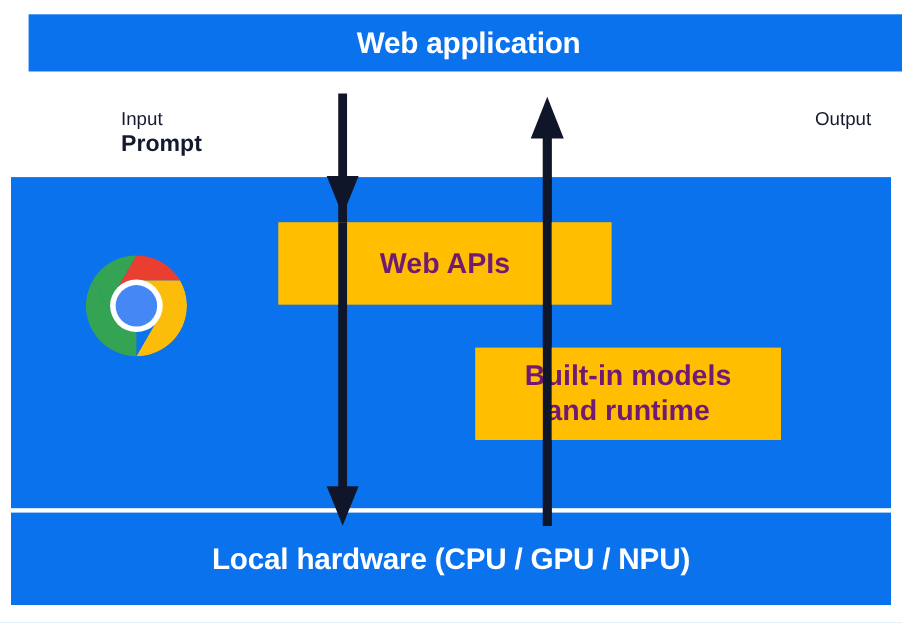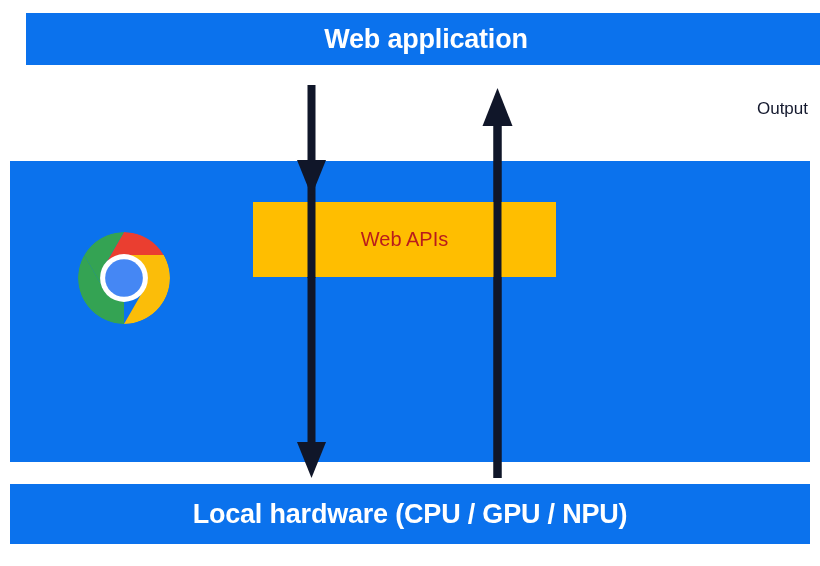"Input" div.flow-label { html: none -> <div> <span>Input</span> <span>Prompt</span> </div> }
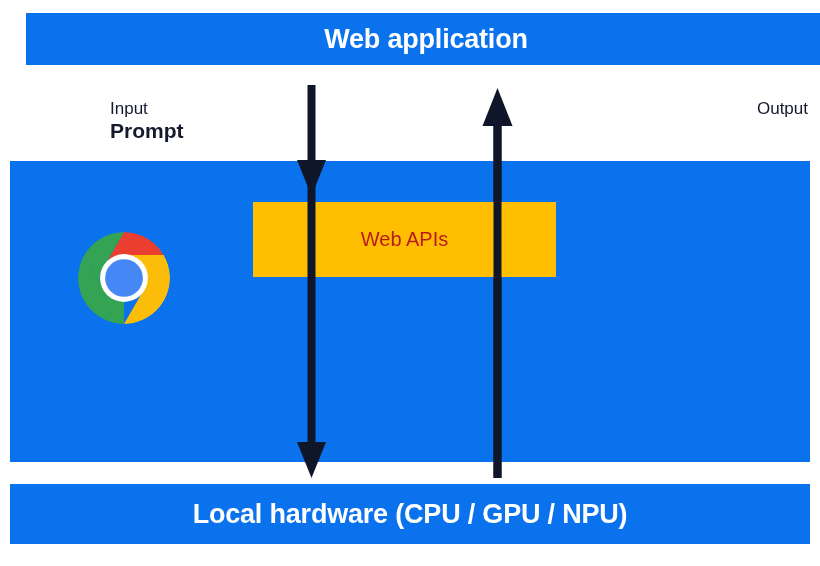"Output" #output-label { right: 12px -> 28px }
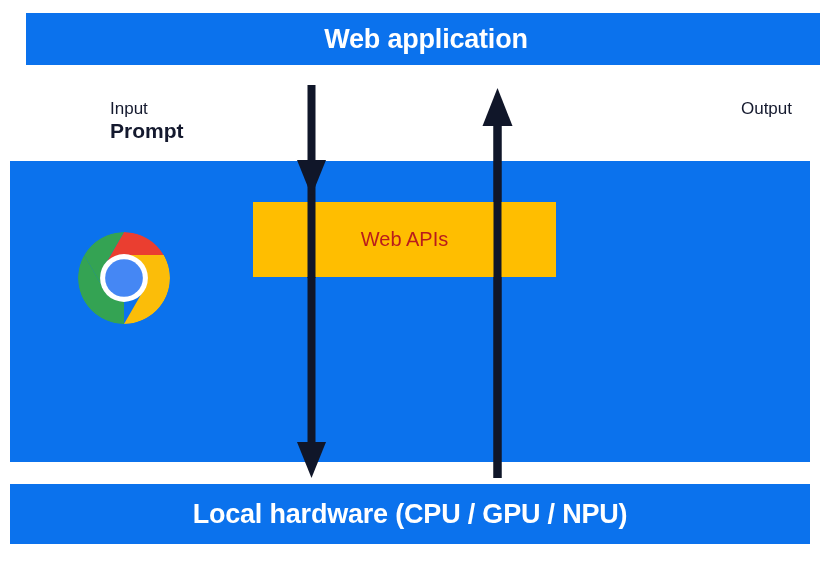"Web APIs" .api-box .api-text { color: #b91c1c -> #701a75; font-size: 20px -> 26px; font-weight: normal -> bold }
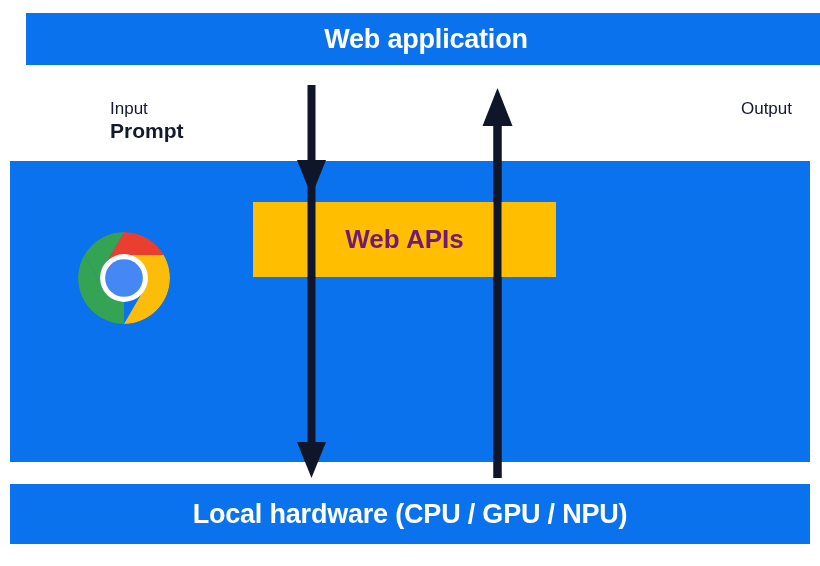"Built-in models" div.api-box { html: none -> <div> <span> <span>Built-in models</span><br> <span>and runtime</span> </span> </div> }
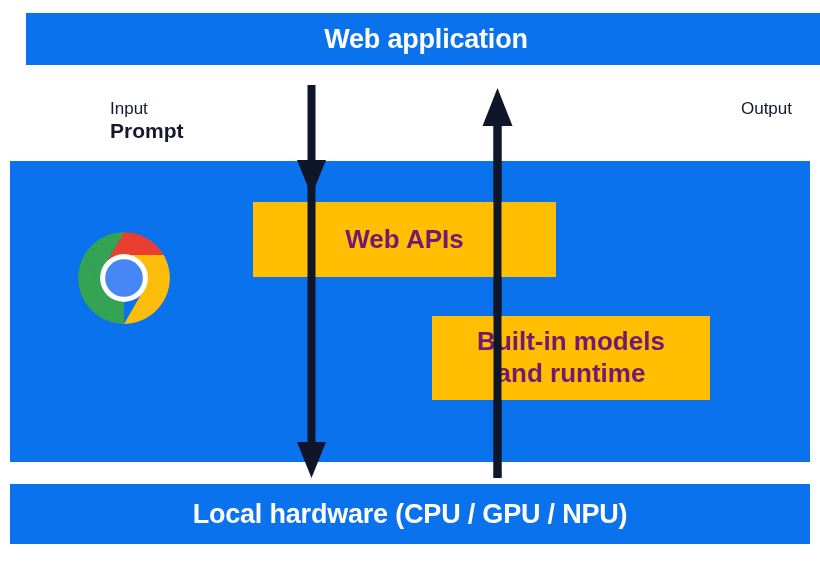"Local hardware (CPU / GPU" #bottom-band { height: 60px -> 84px; top: 484px -> 466px }
